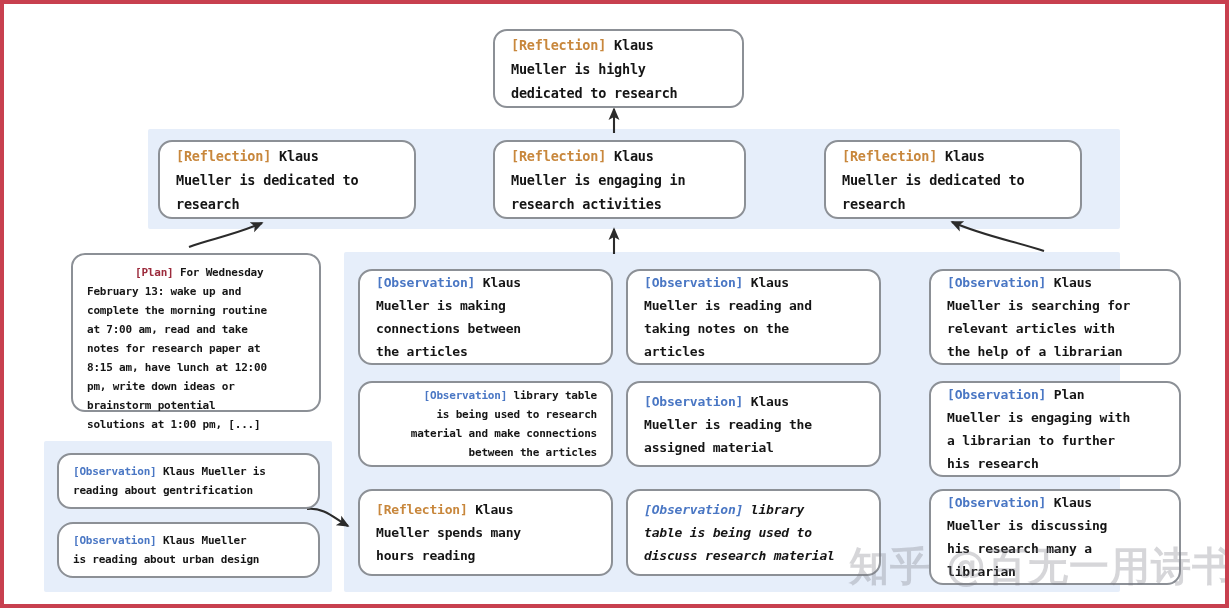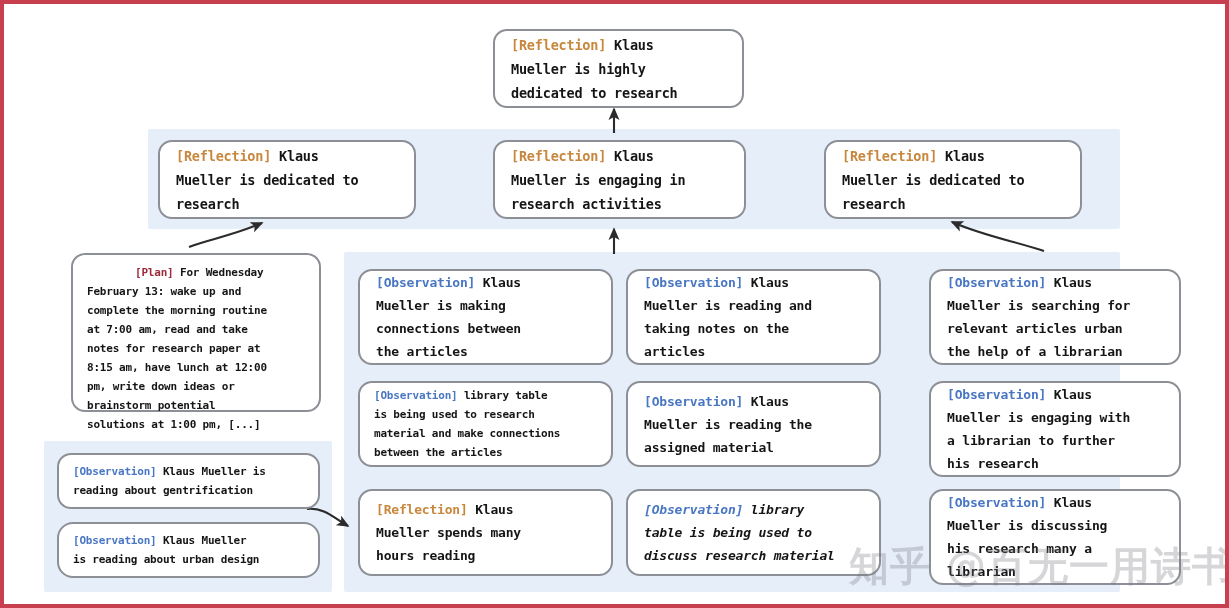"Klaus" span { text: urban -> with }
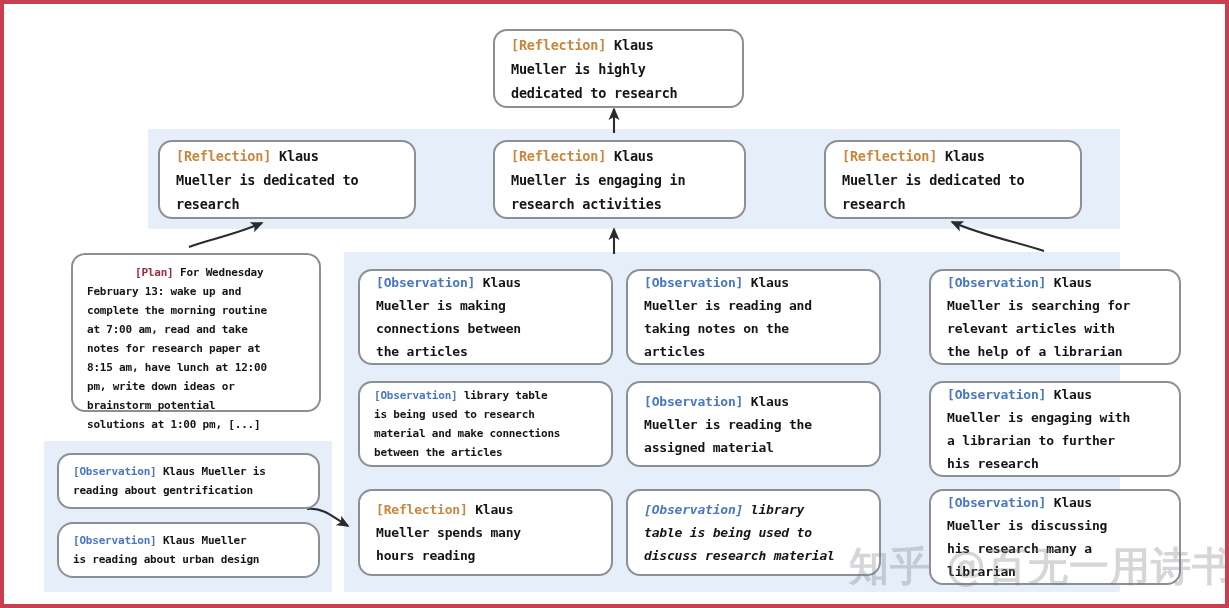"[Observation] library table" div.node { text-align: none -> right }
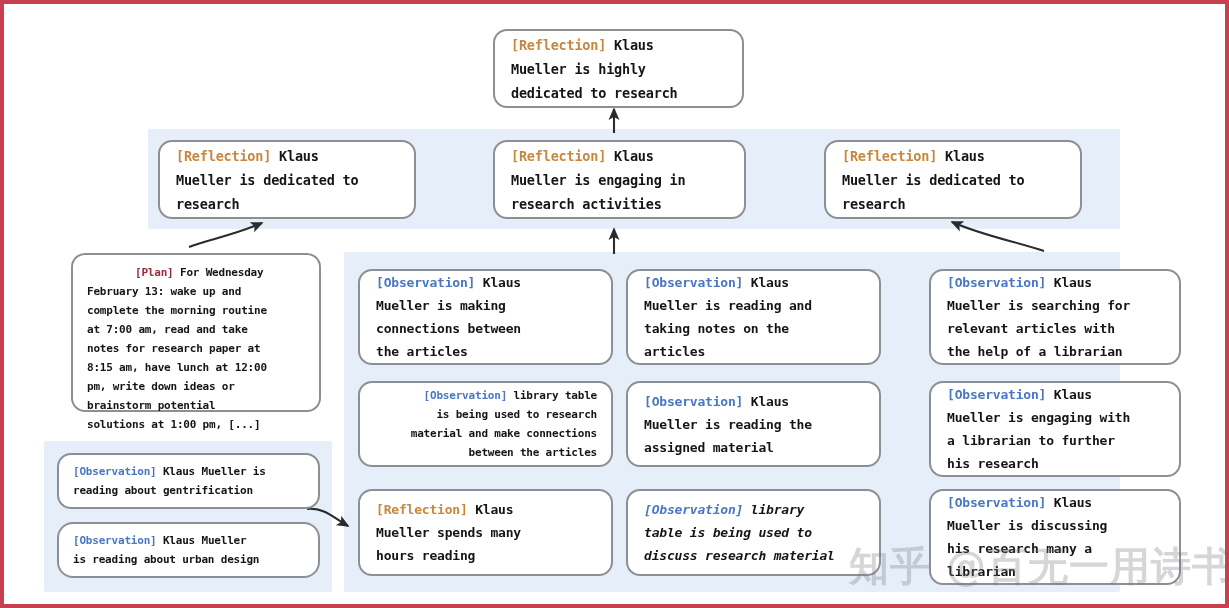"Klaus" span { text: Klaus -> Plan }
